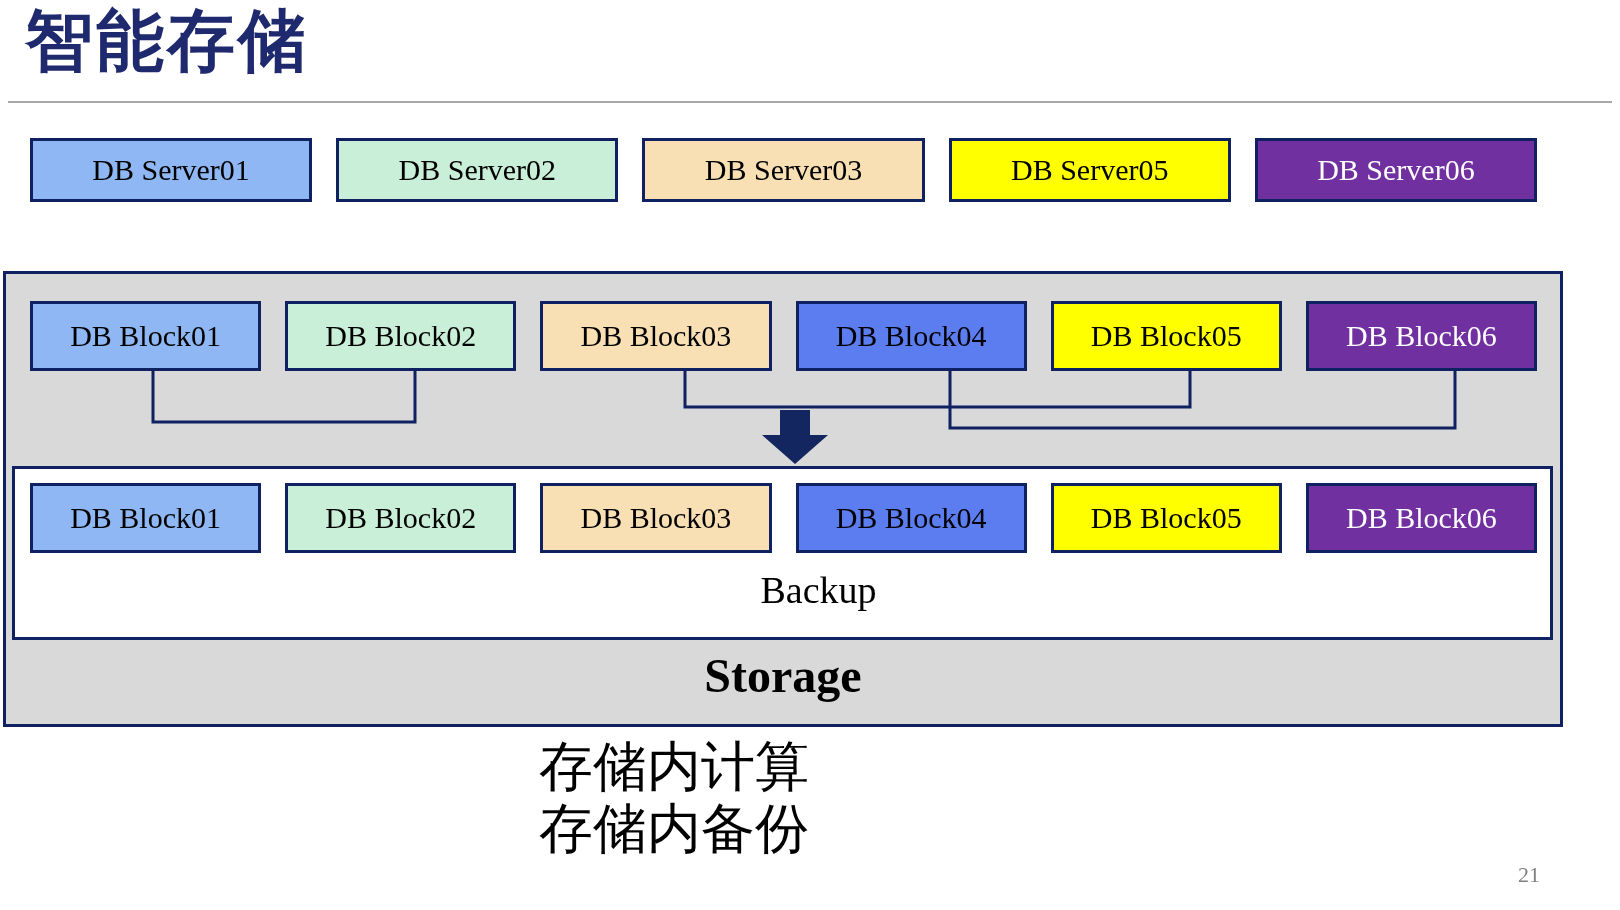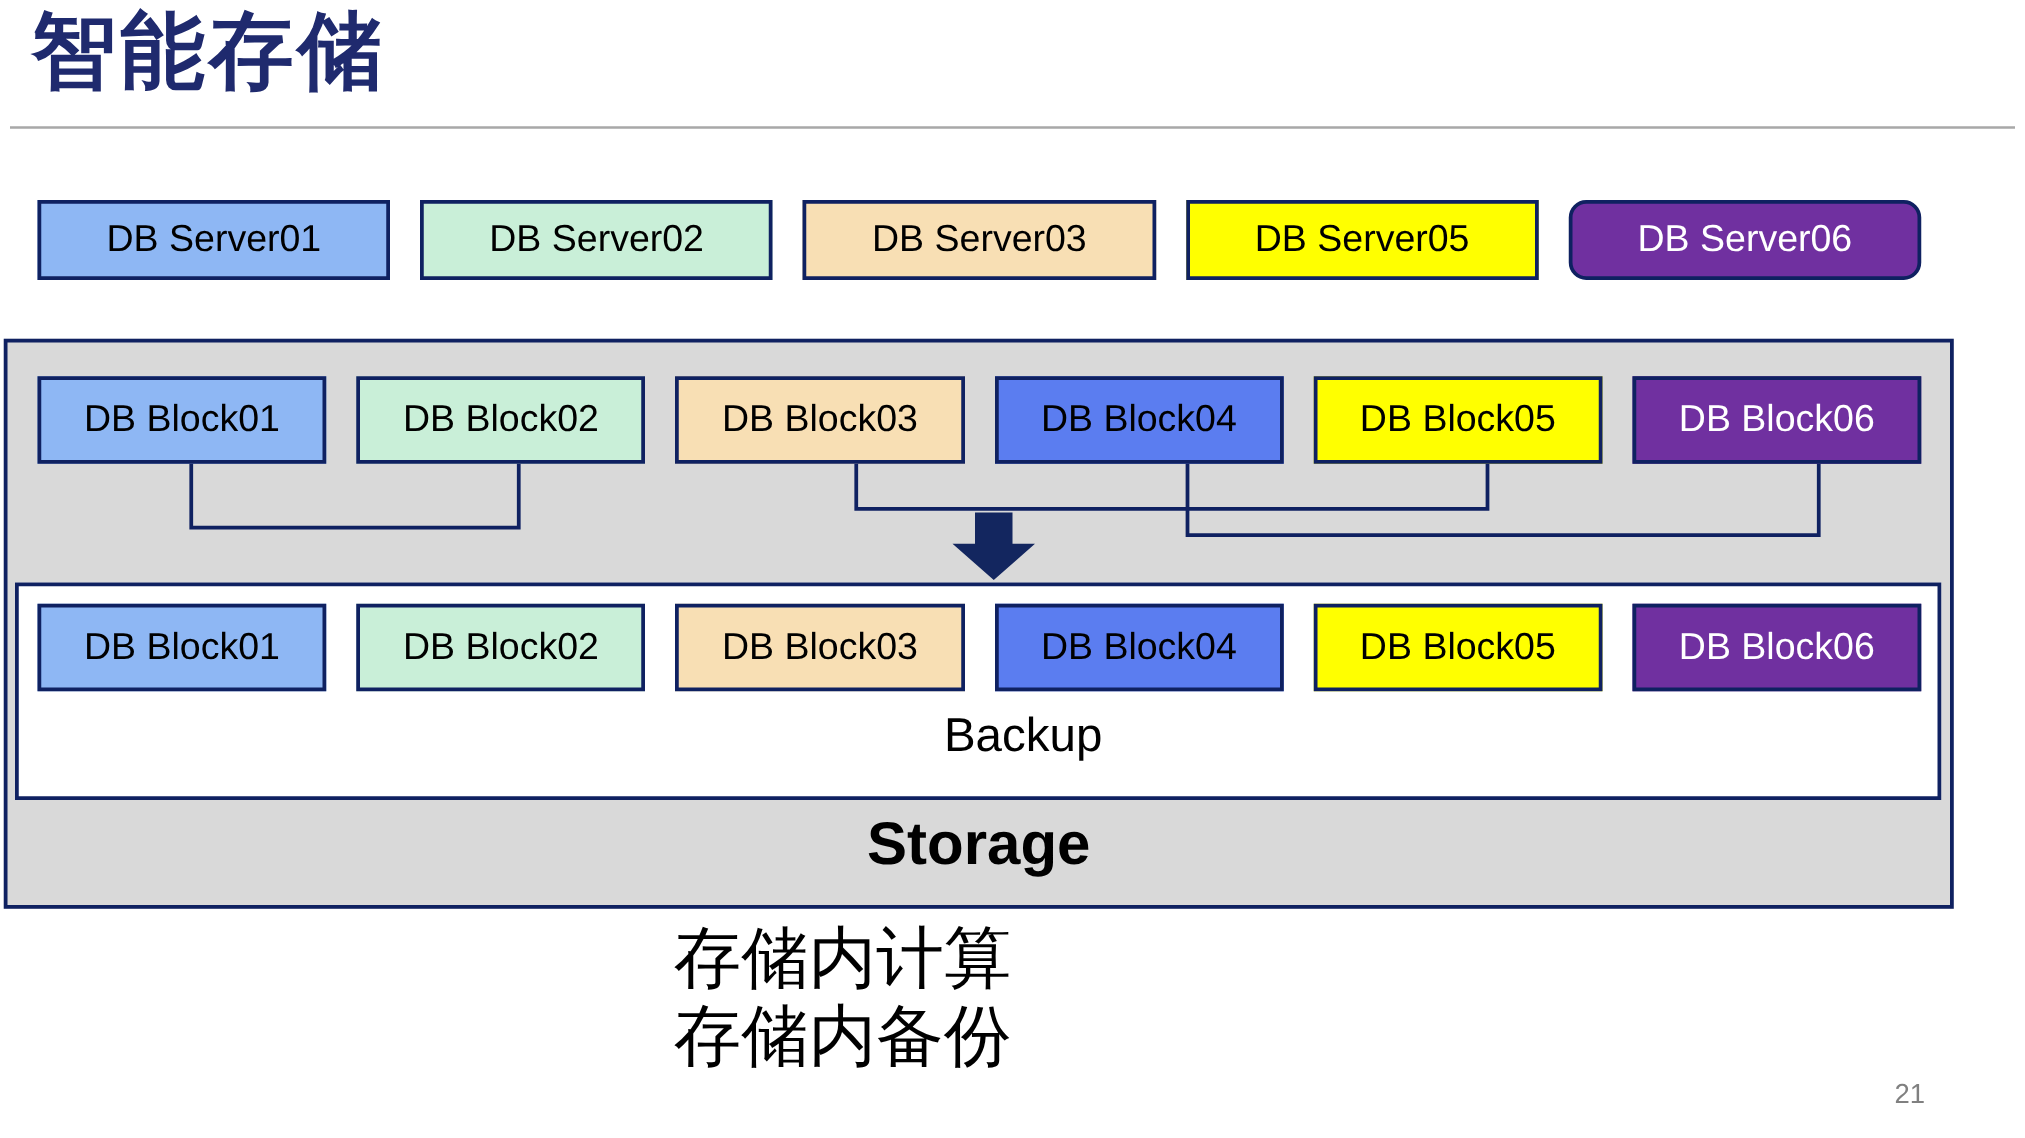"智能存储" .slide { font-family: Liberation Sans, sans-serif -> Liberation Serif, serif }
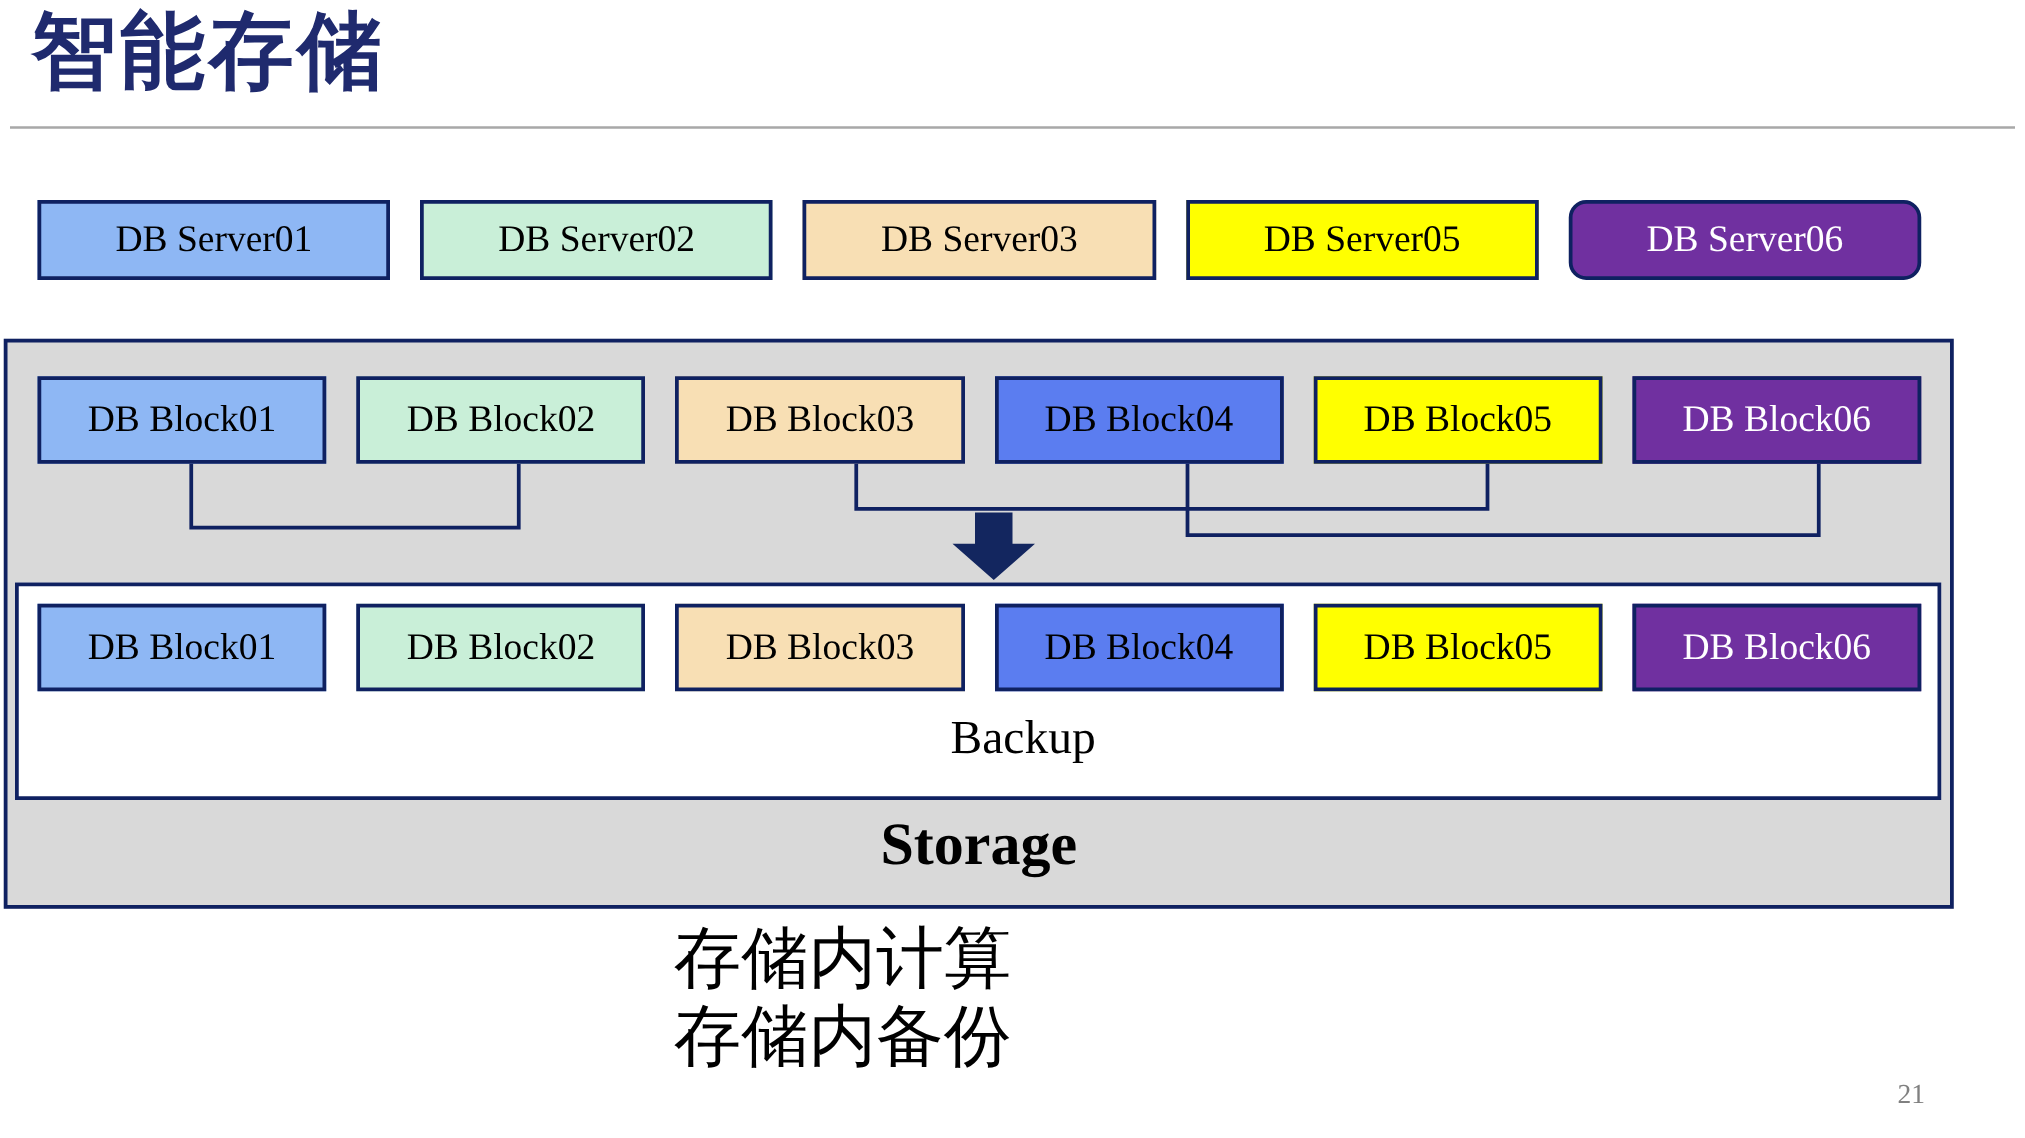"DB Server01" .server-row { top: 160px -> 138px }
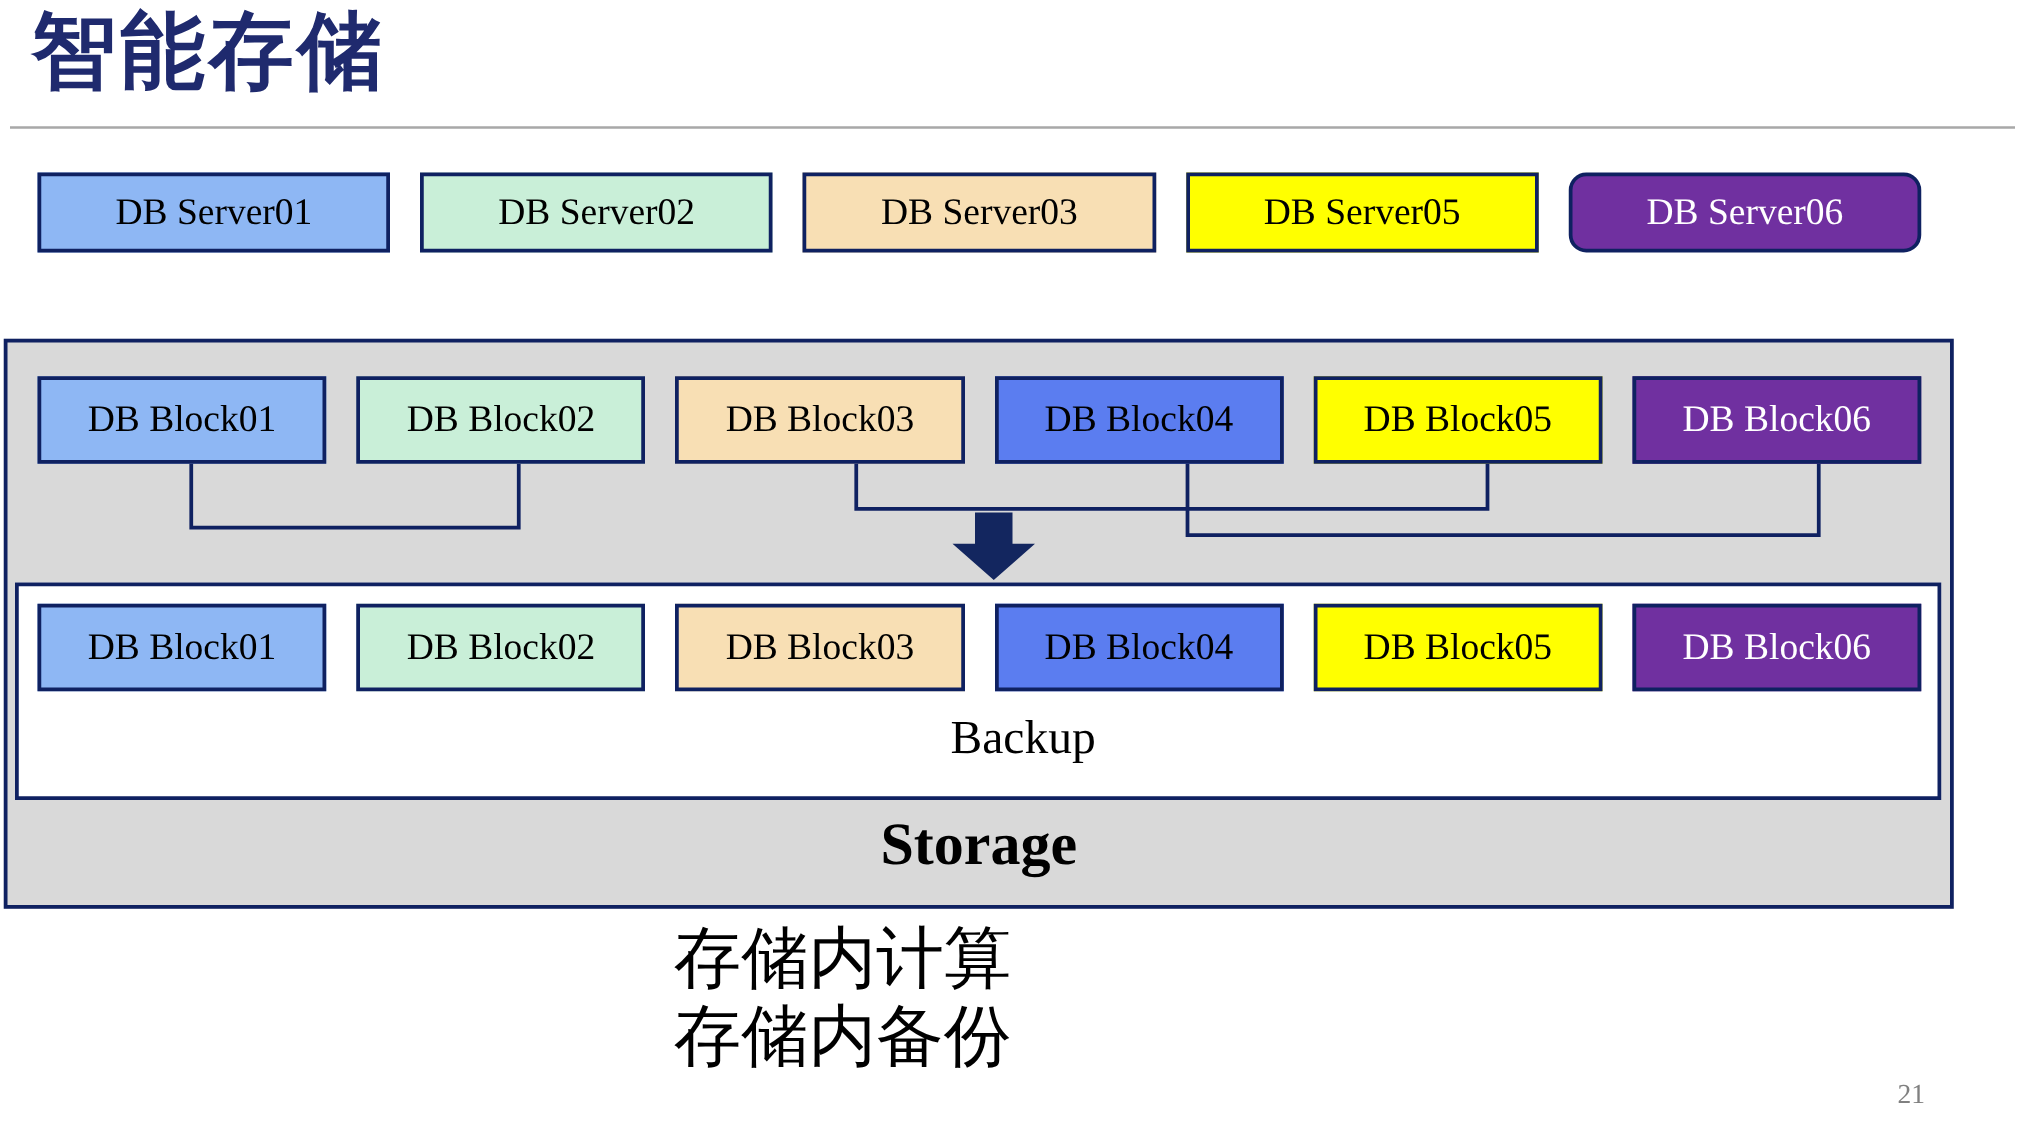"DB Server06" div.box { border-radius: 14px -> none }
